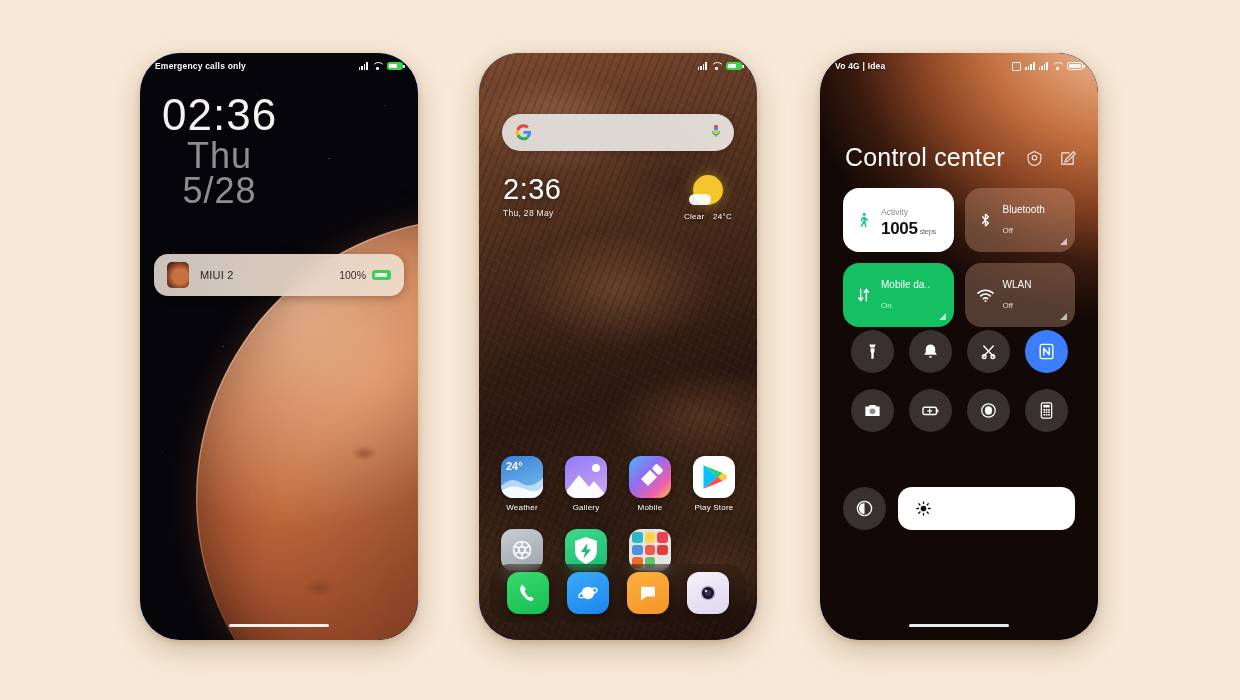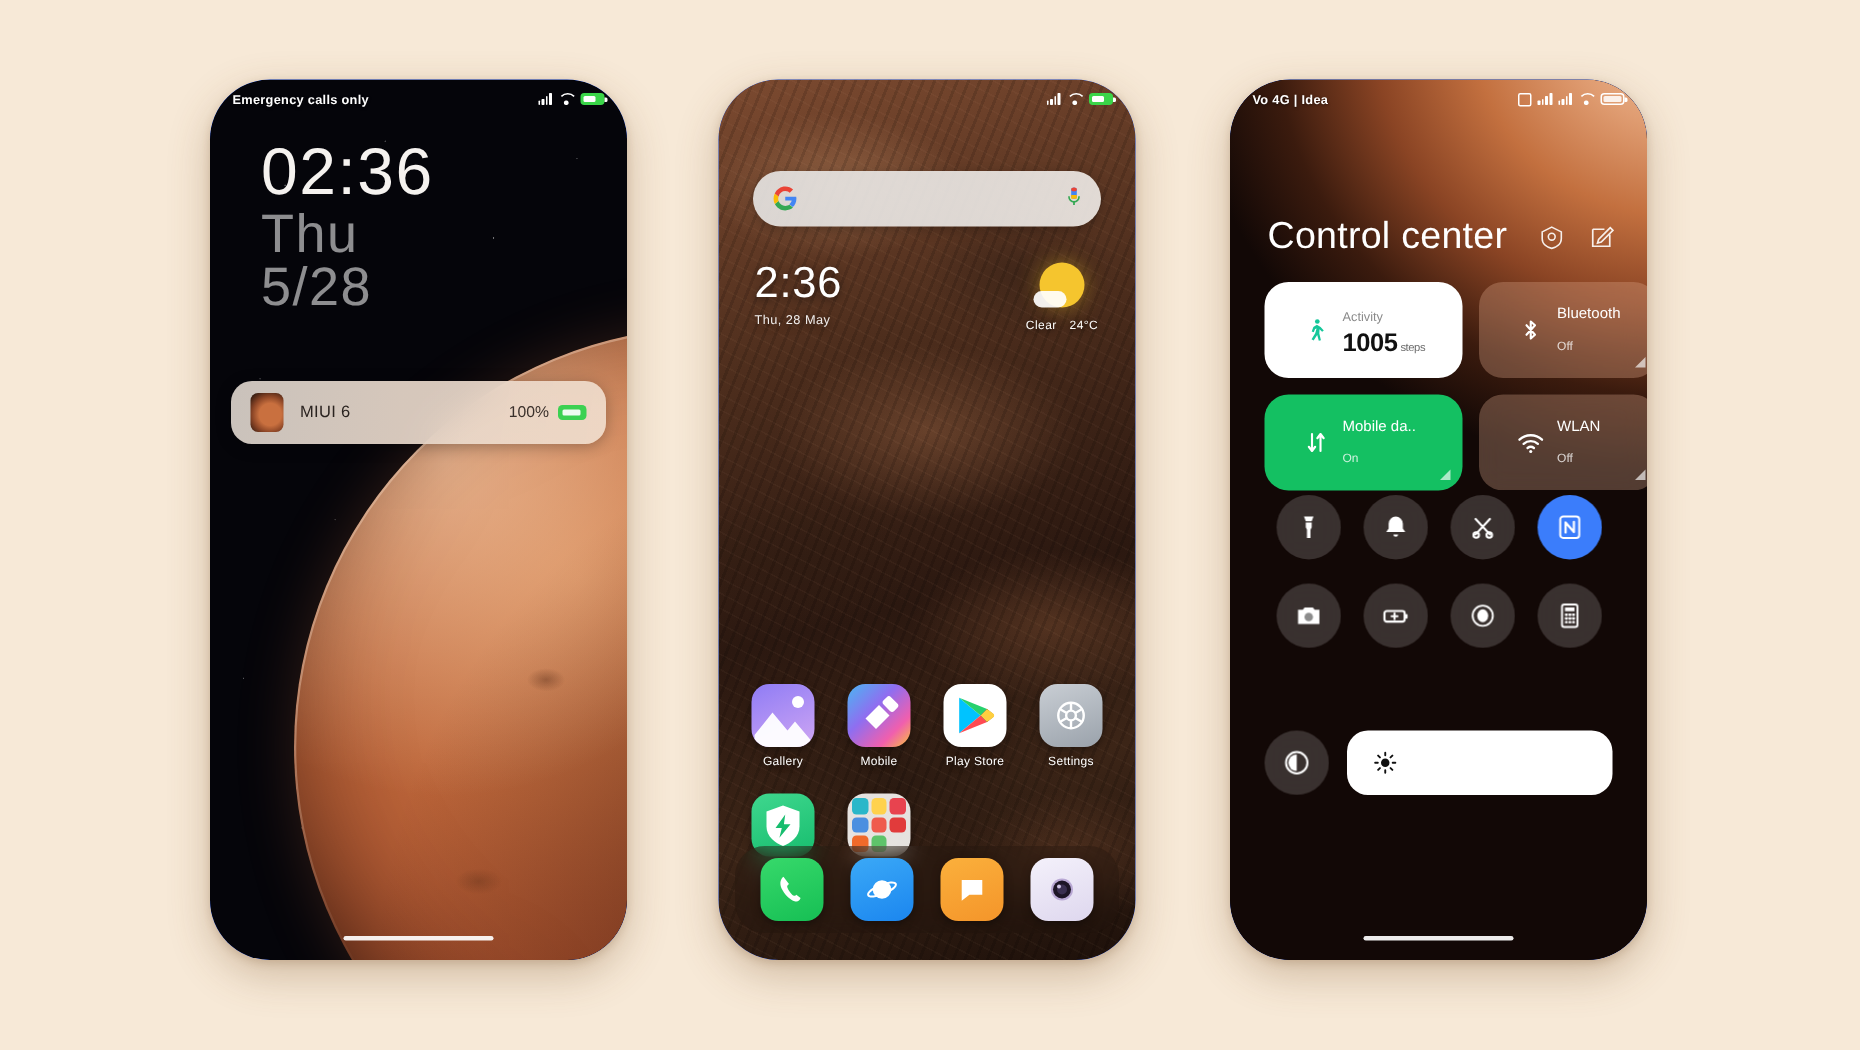"02:36" .lock-clock { left: 34px -> 22px; text-align: none -> center }
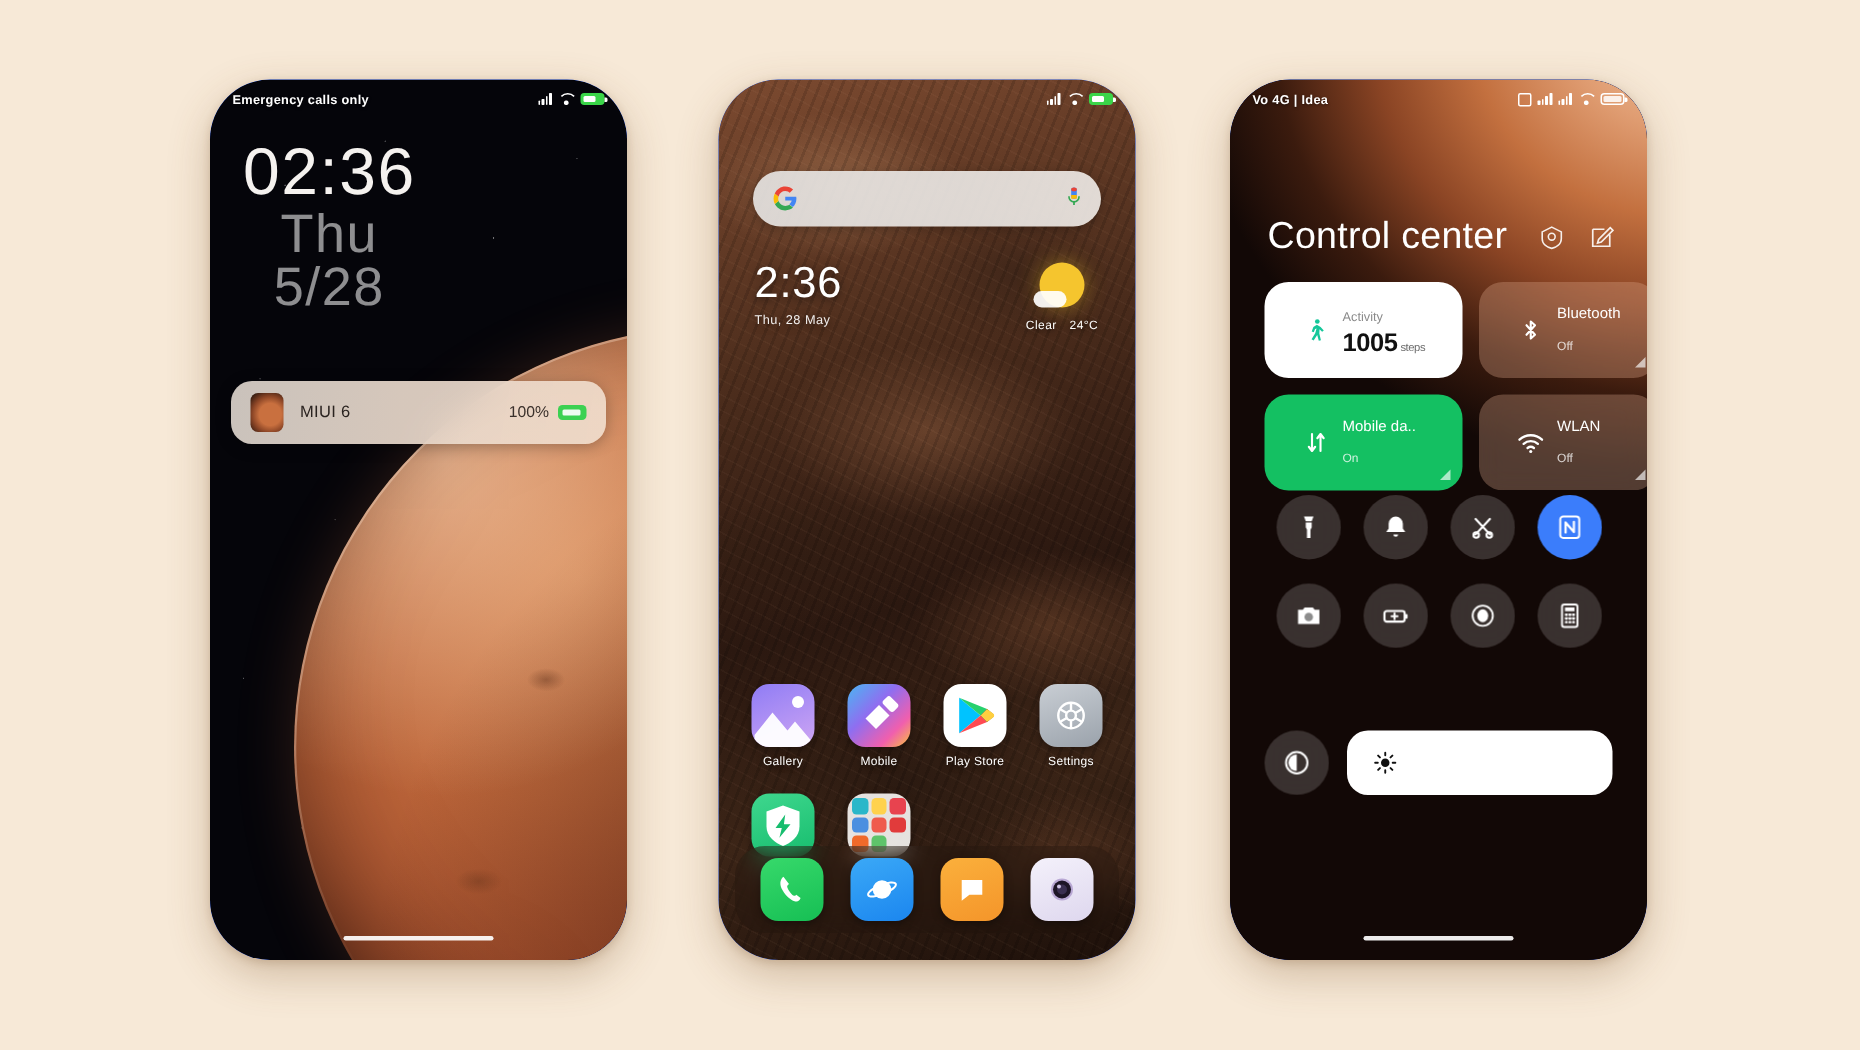"Activity" .tile { padding: 9px 25px -> 9px 11px }
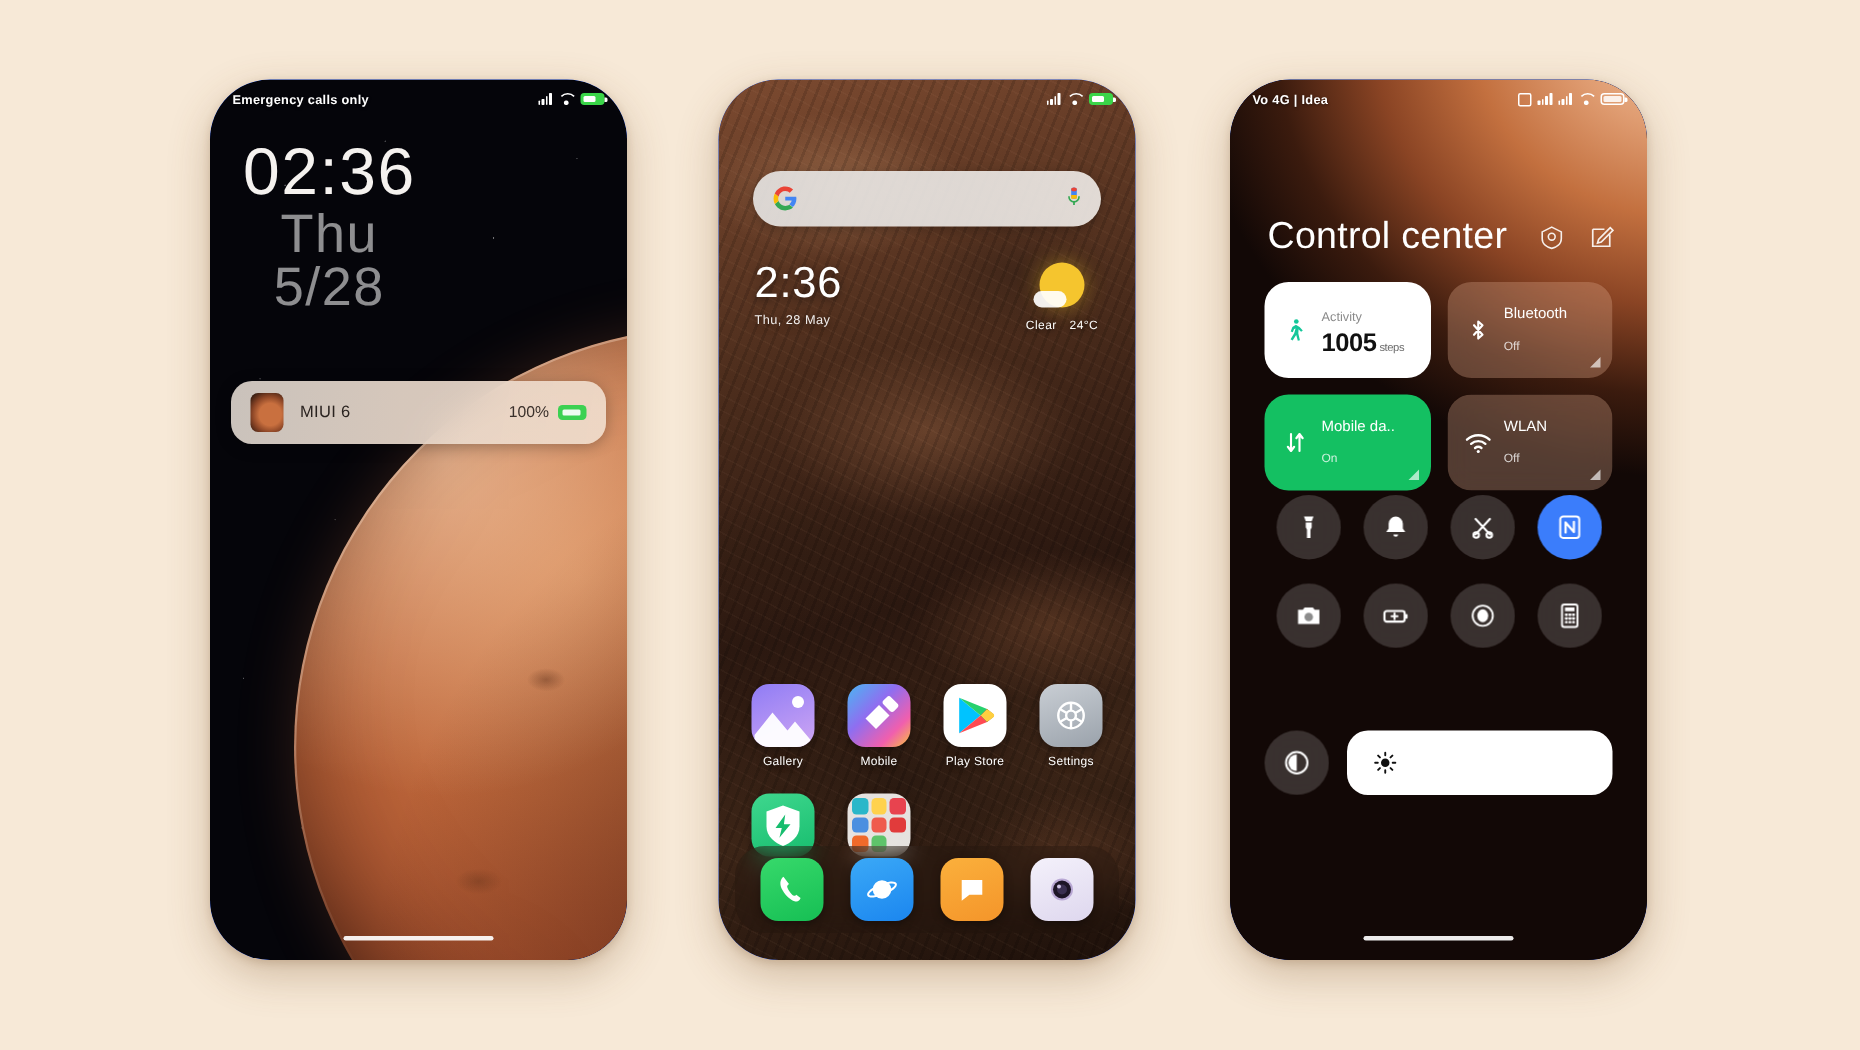"MIUI 6" div.notif-title { text: 6 -> 2 }
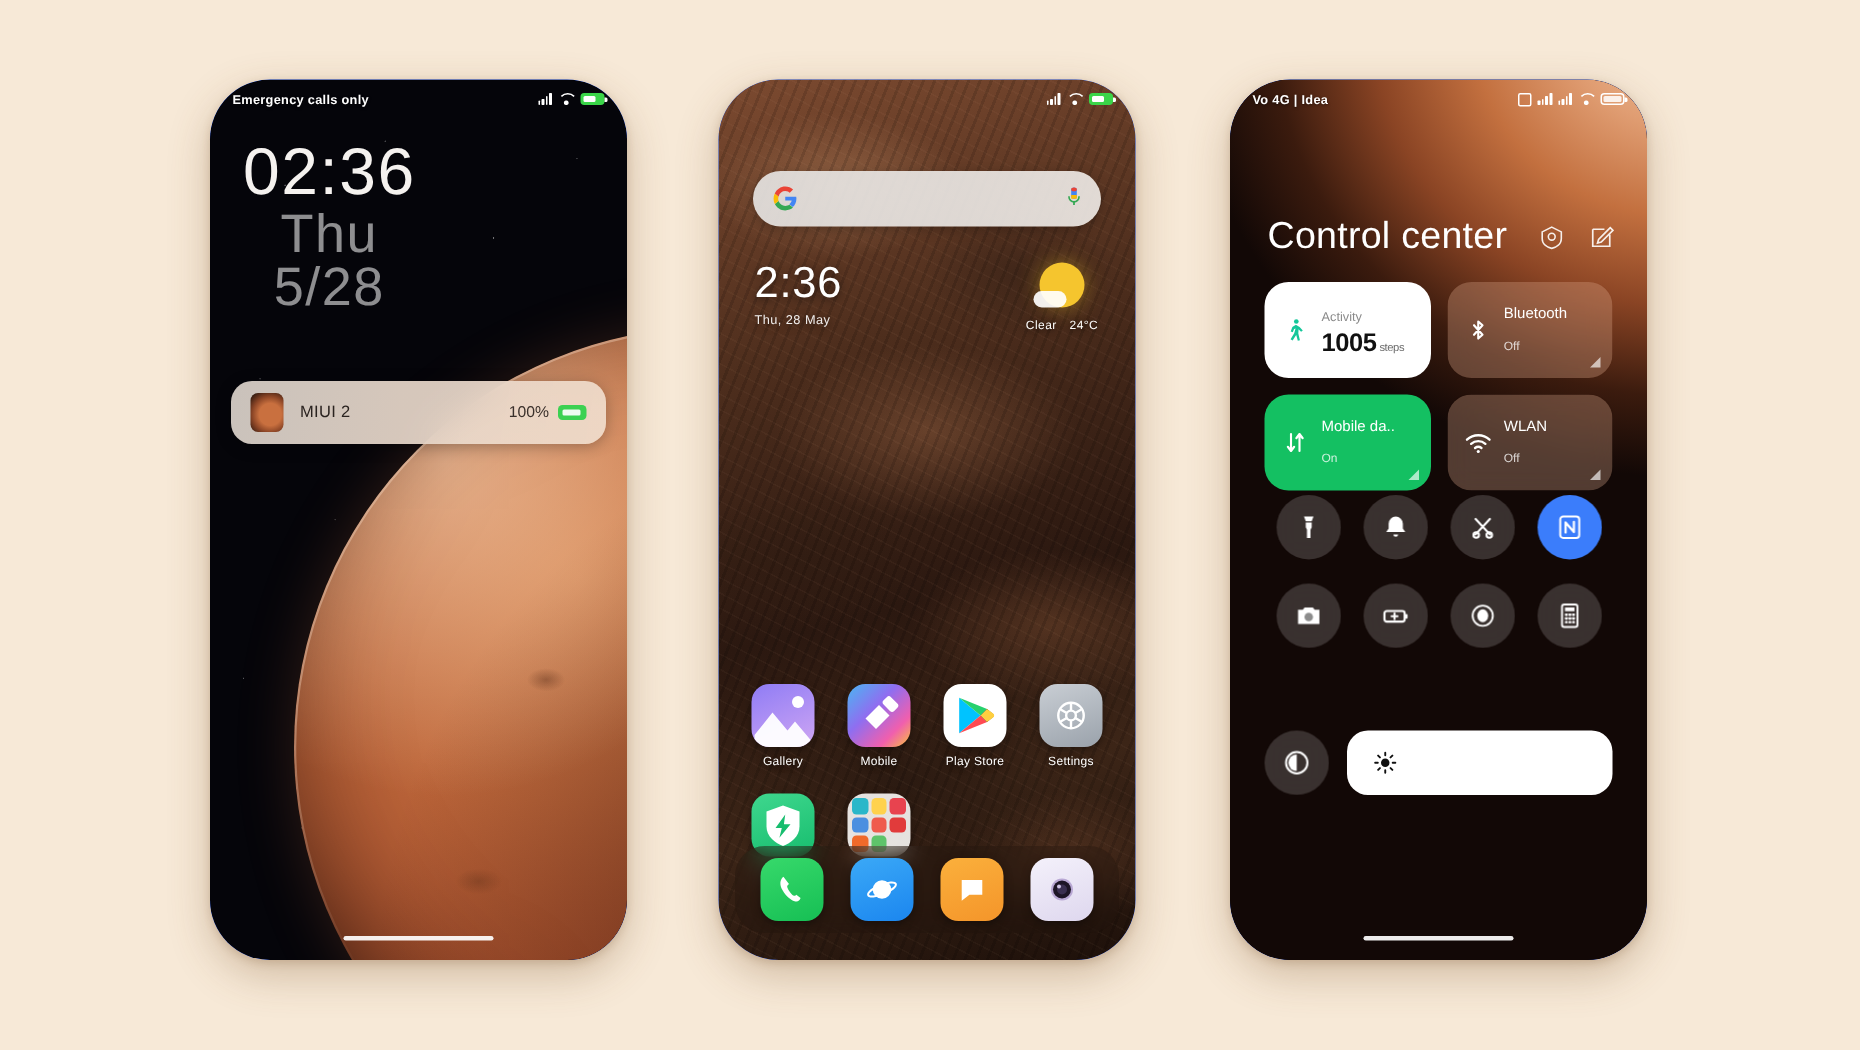"24°" div.app { html: none -> <div> <div> <svg> <path></path> <path></path> </svg> <span>24°</span> </div> <div>Weather</div> </div> }
